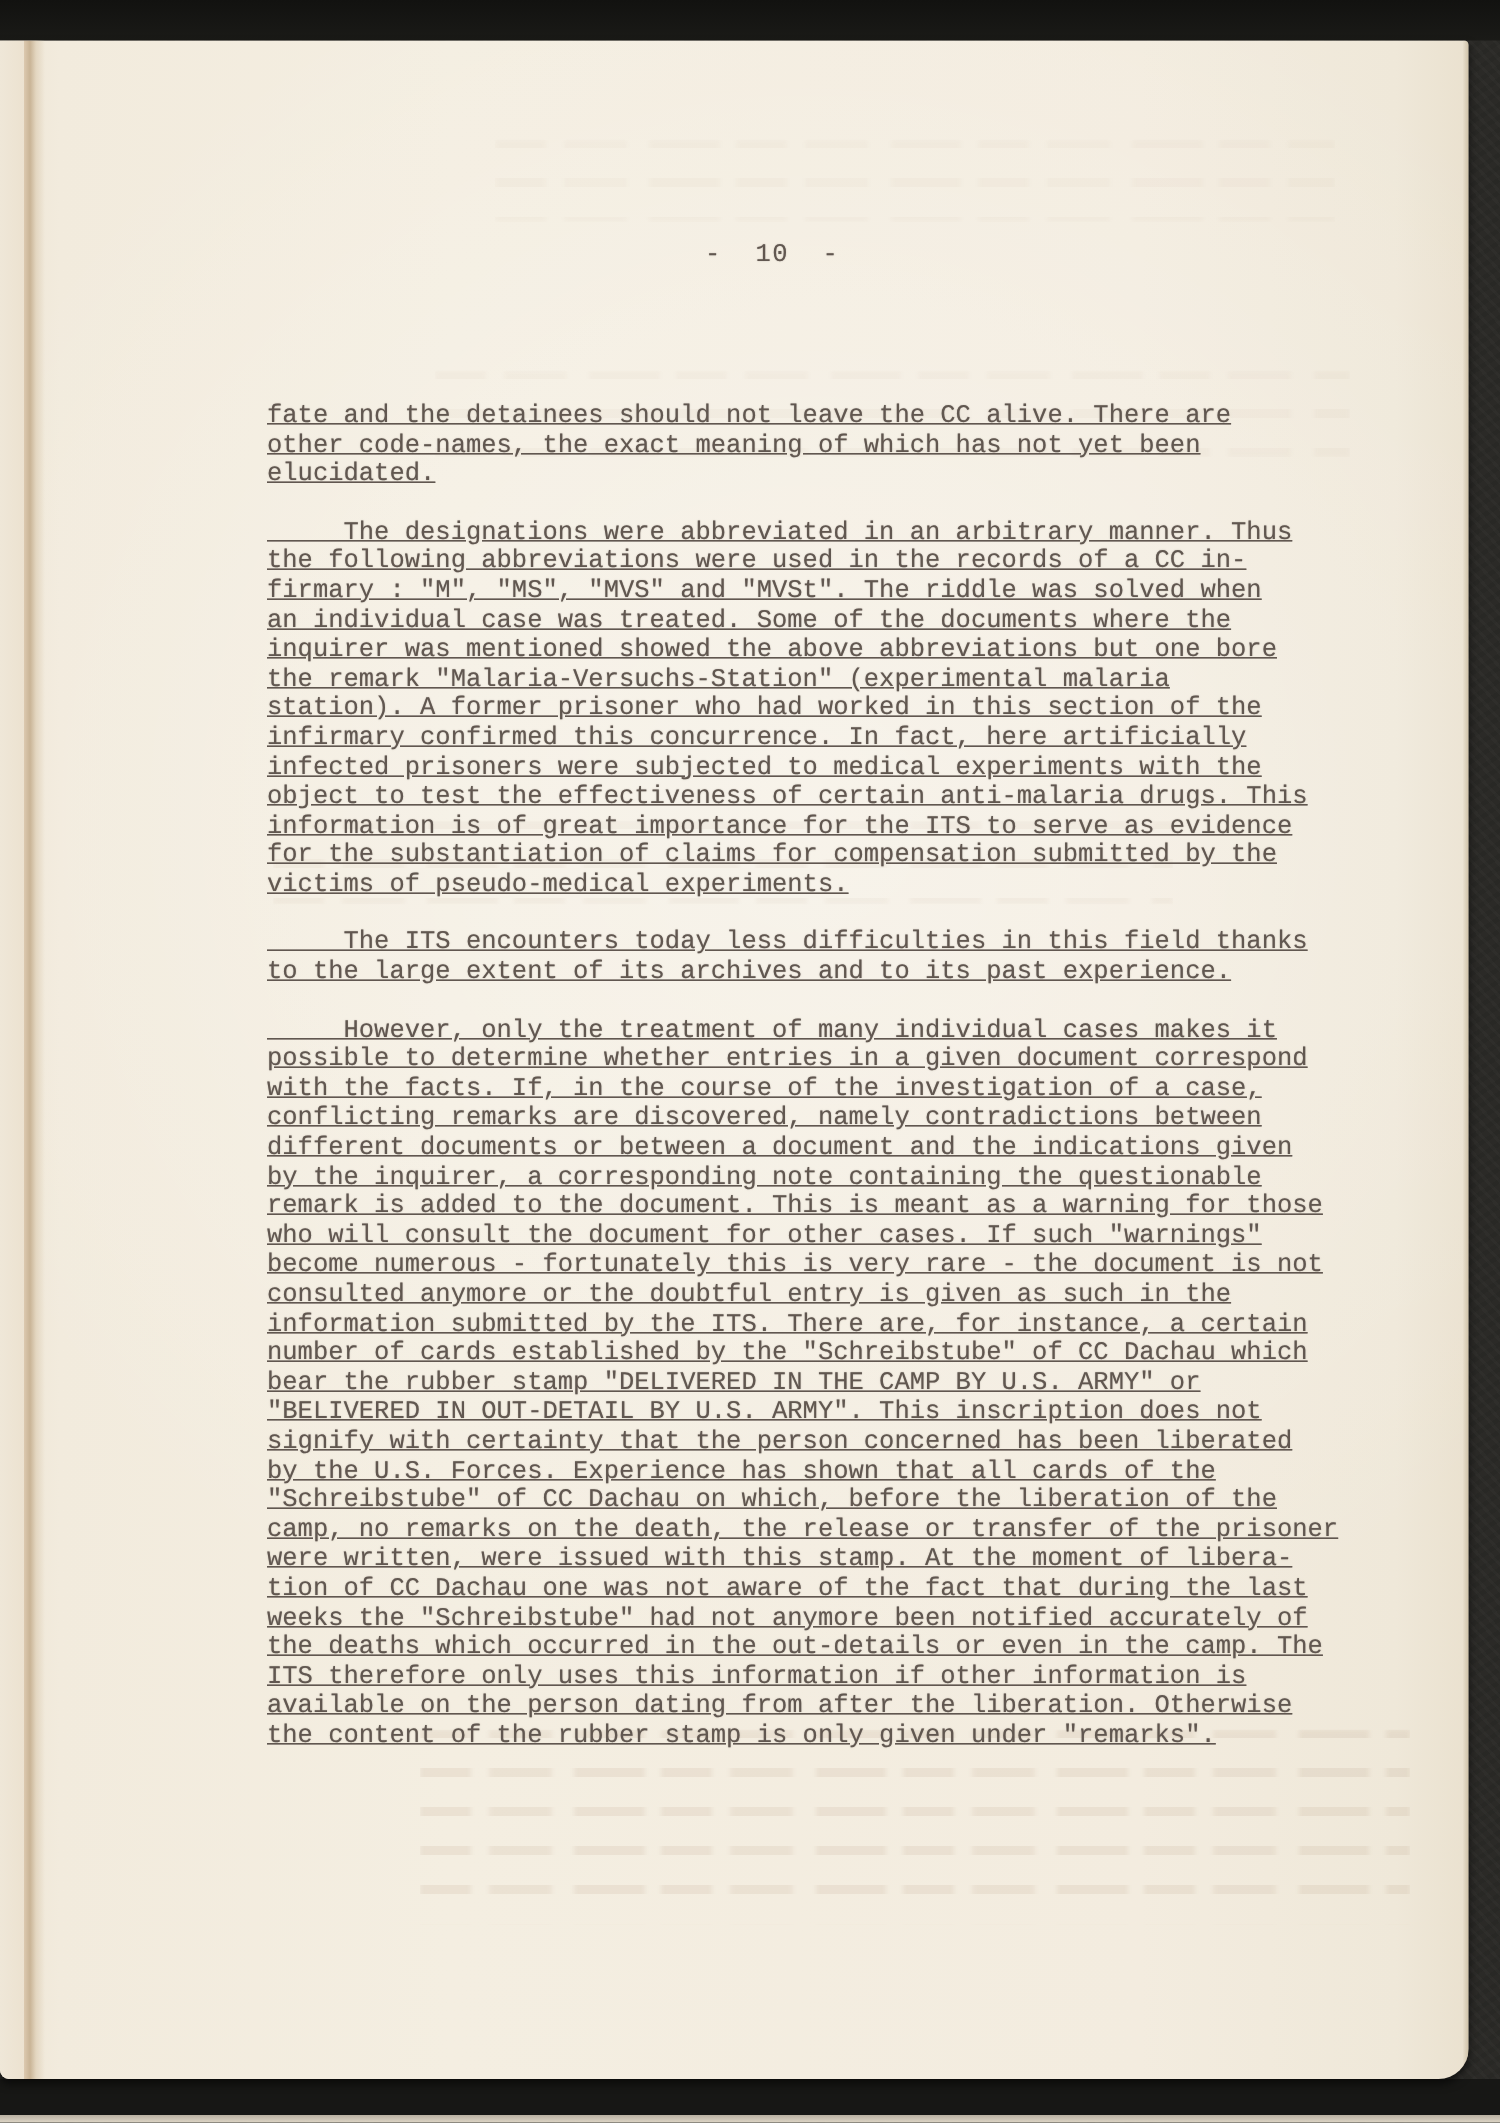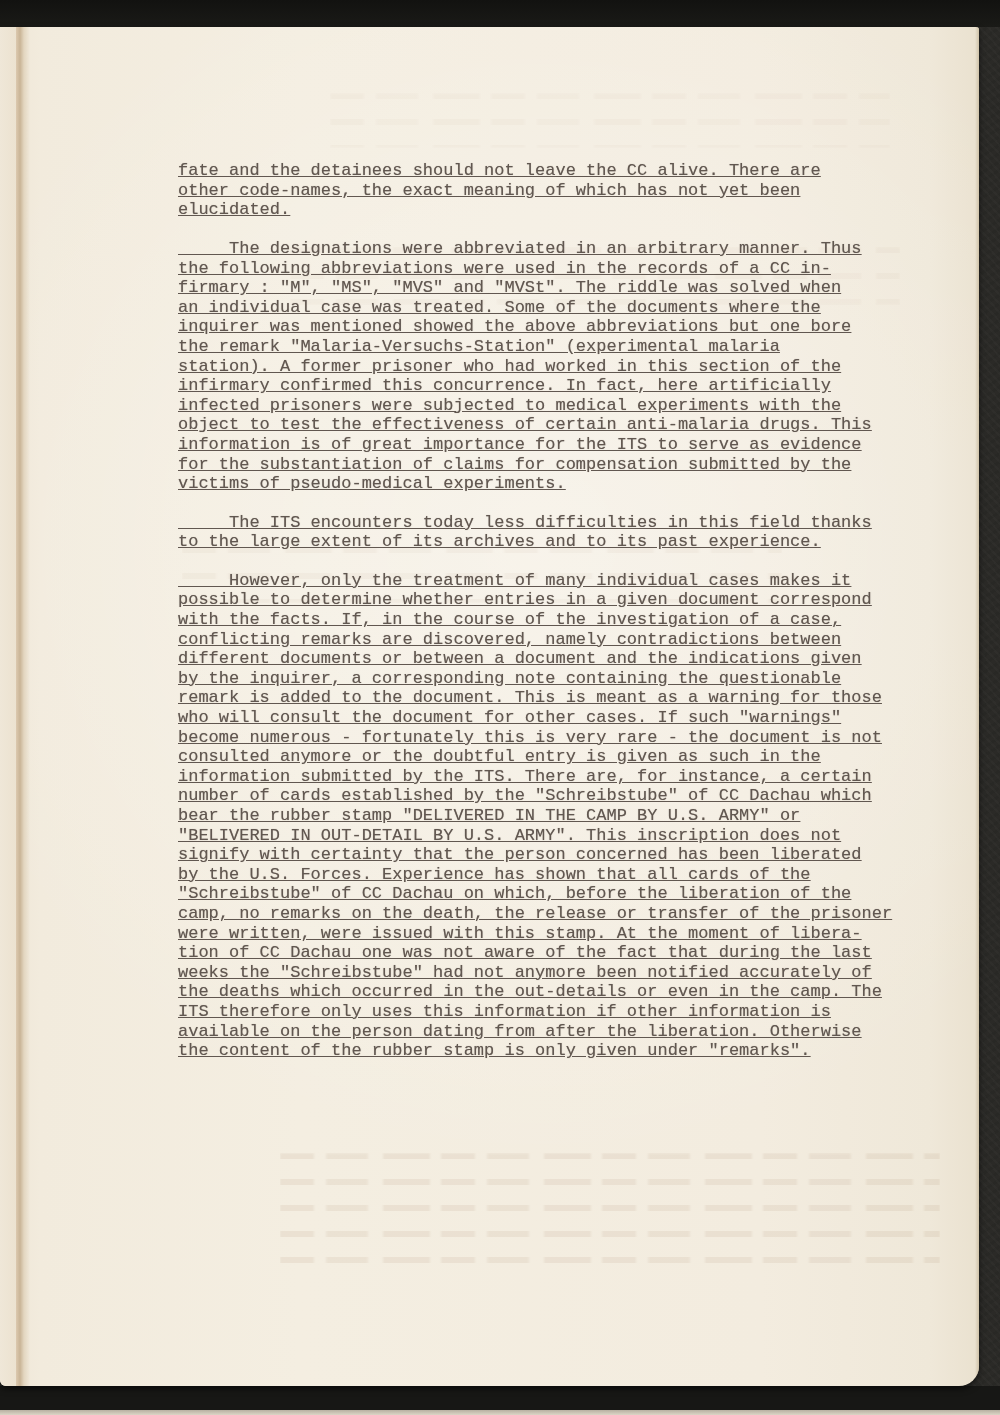"- 10 -" div.page-number { html: none -> <div>- 10 -</div> }
